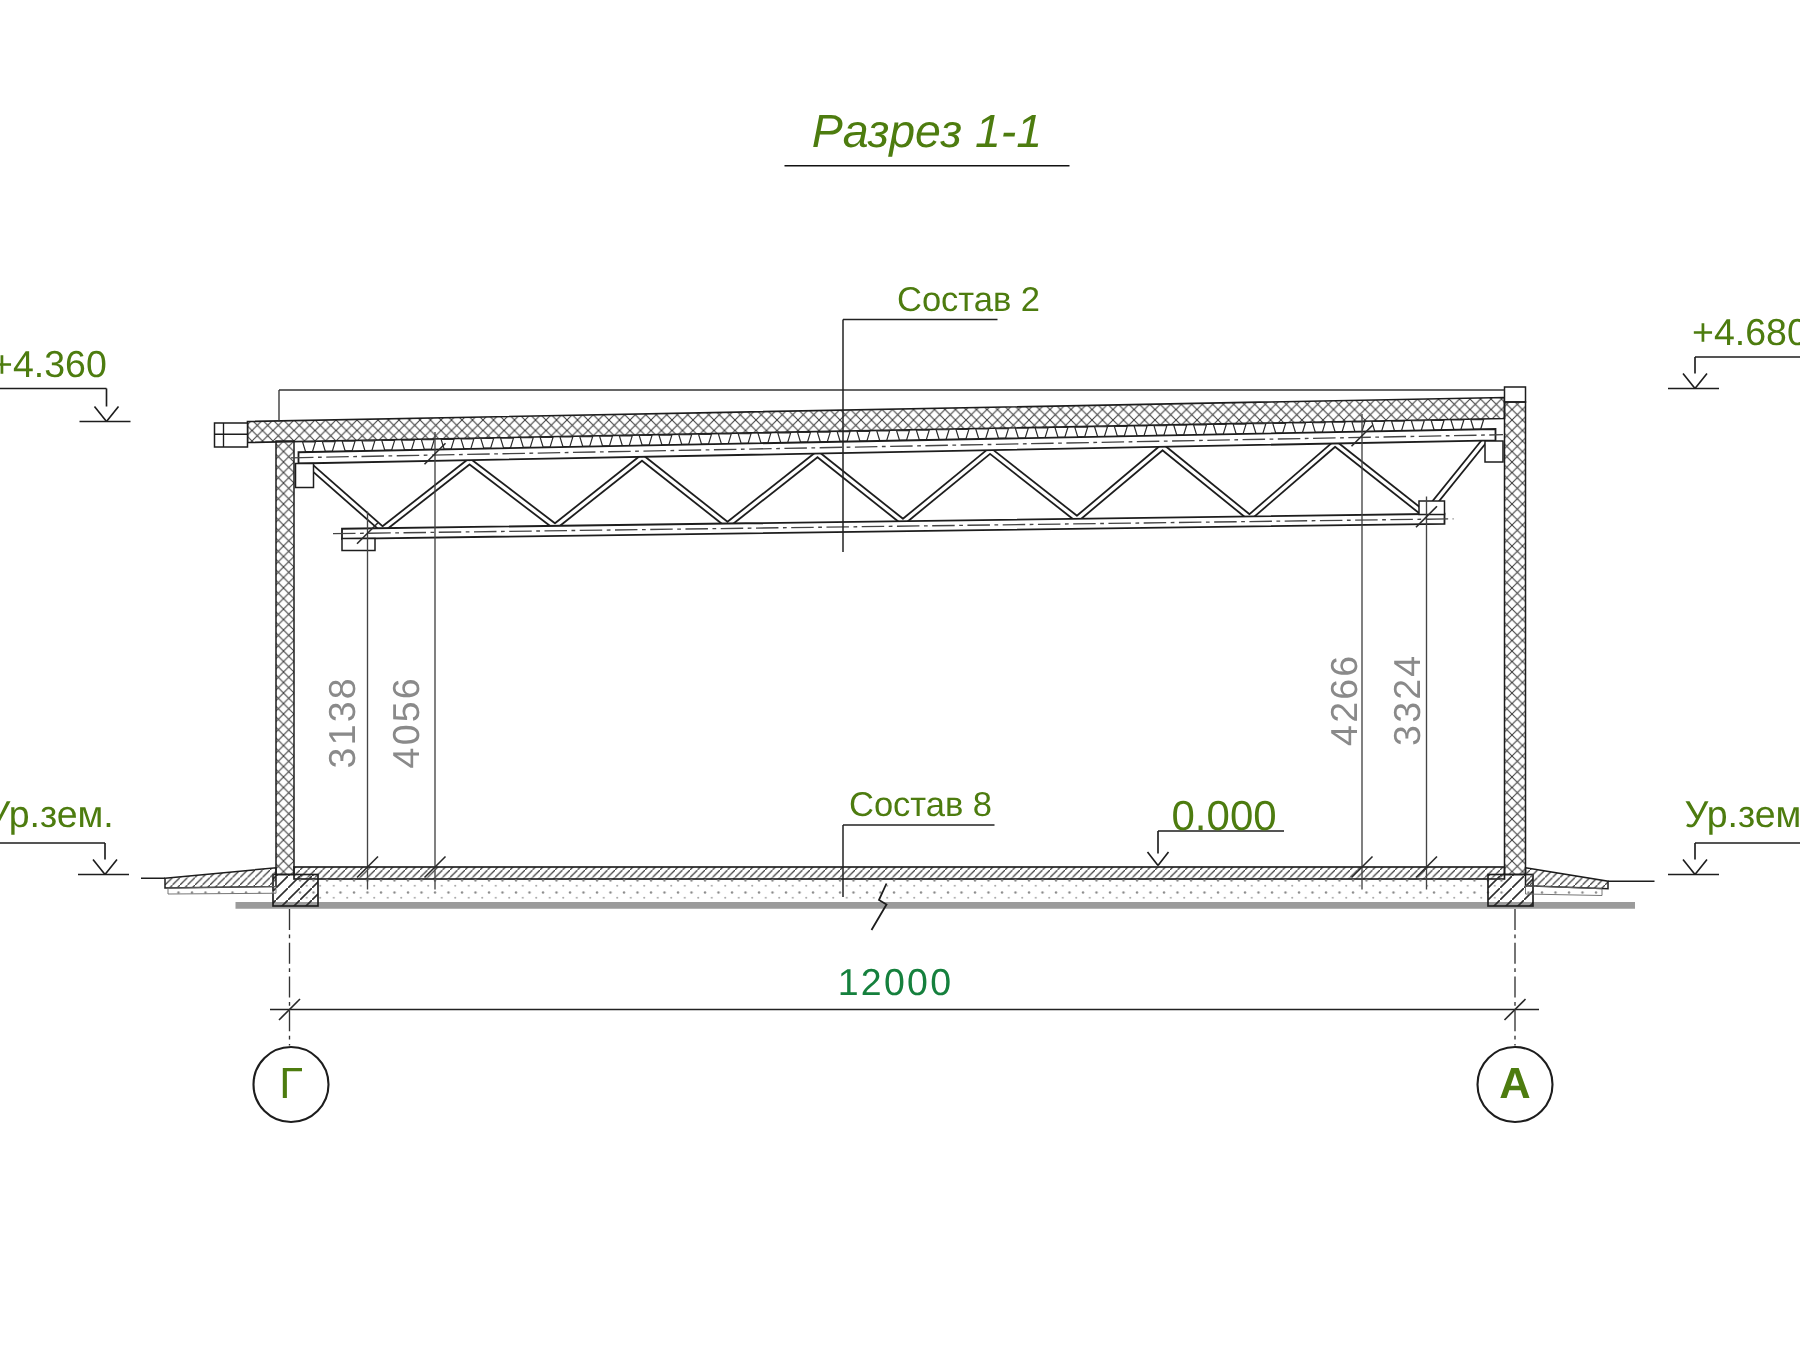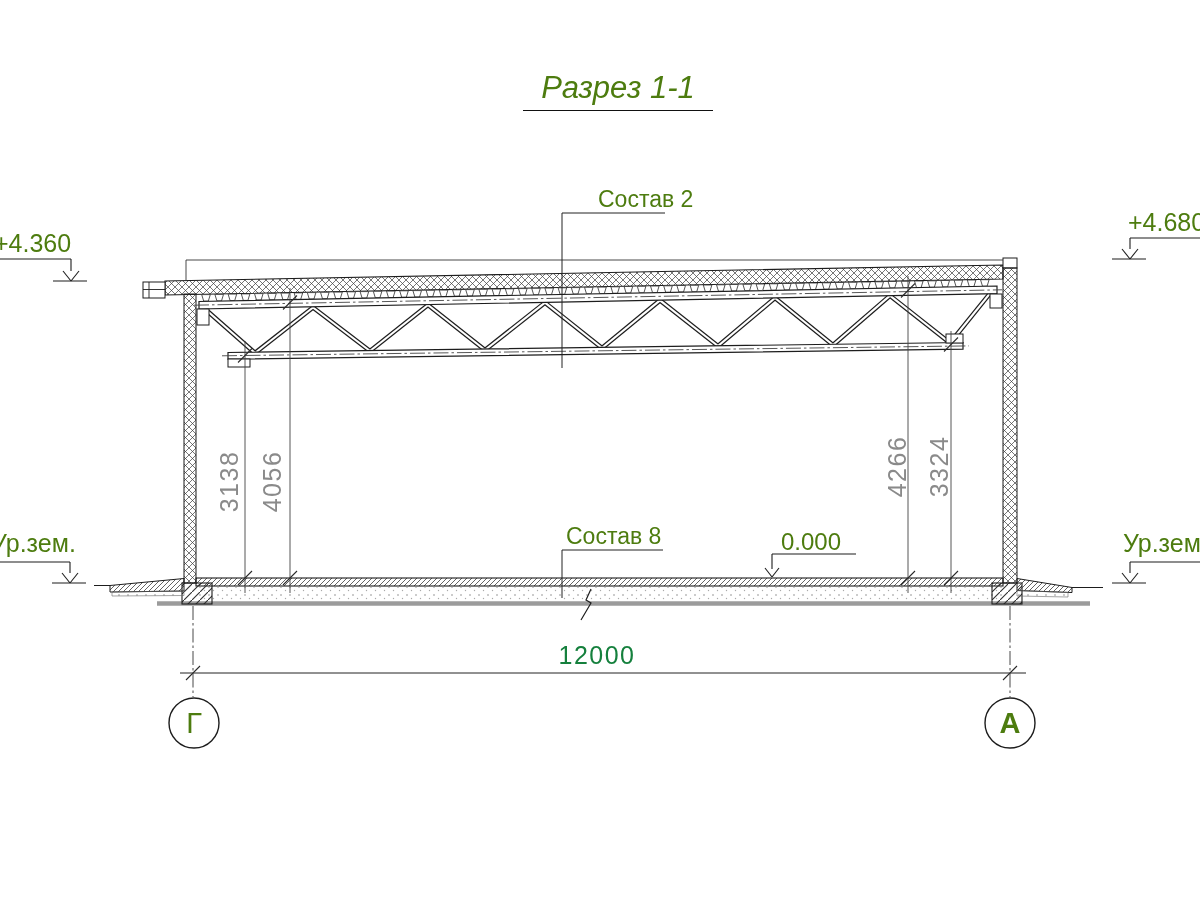"0.000" .zero { font-size: 24px -> 28px }
